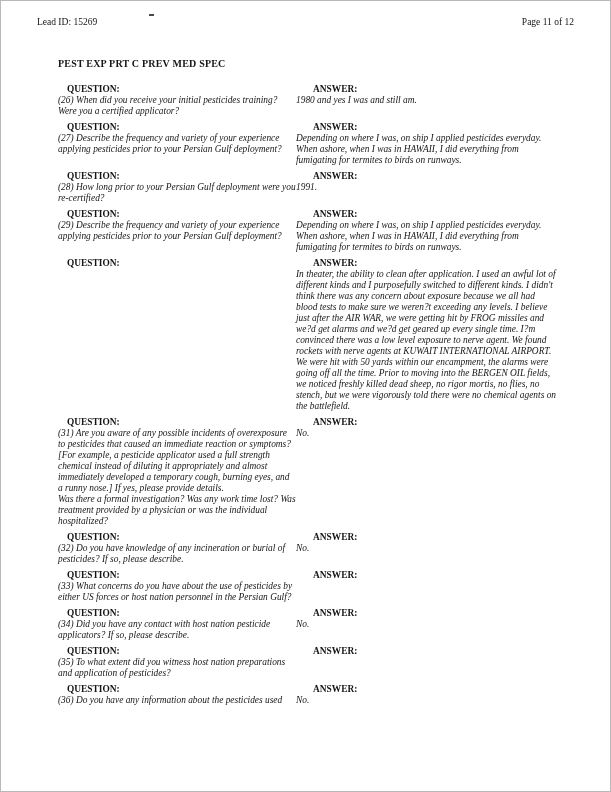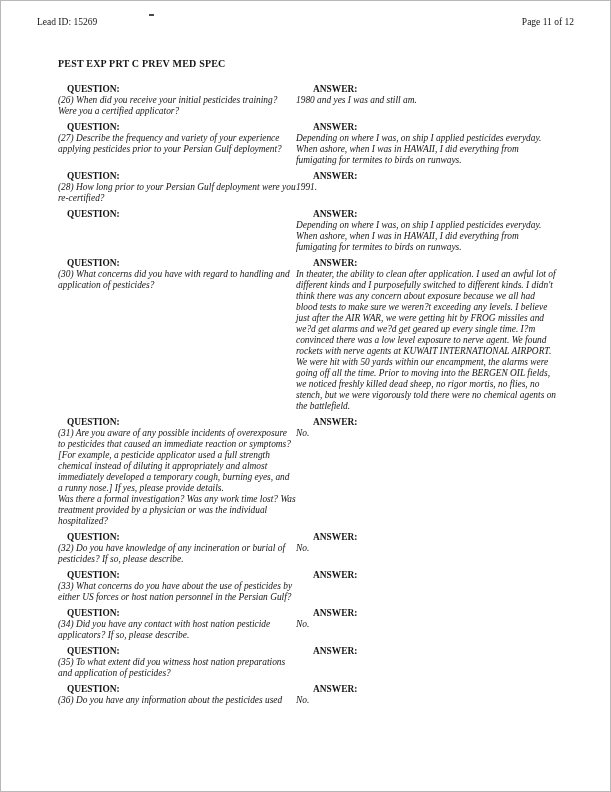"(29) Describe the frequency and" div.q-text { html: none -> <div>(29) Describe the frequency and variety of your experience applying pesticides prior to your Persian Gulf deployment?</div> }
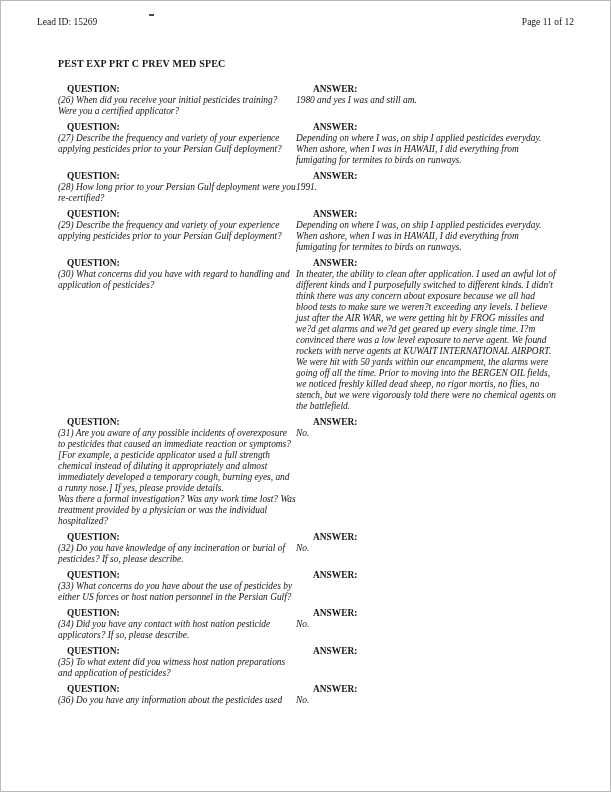"(30) What concerns did you" div.q-text { html: <div>(30) What concerns did you have with regard to handling and application of pesticides?</div> -> none }
